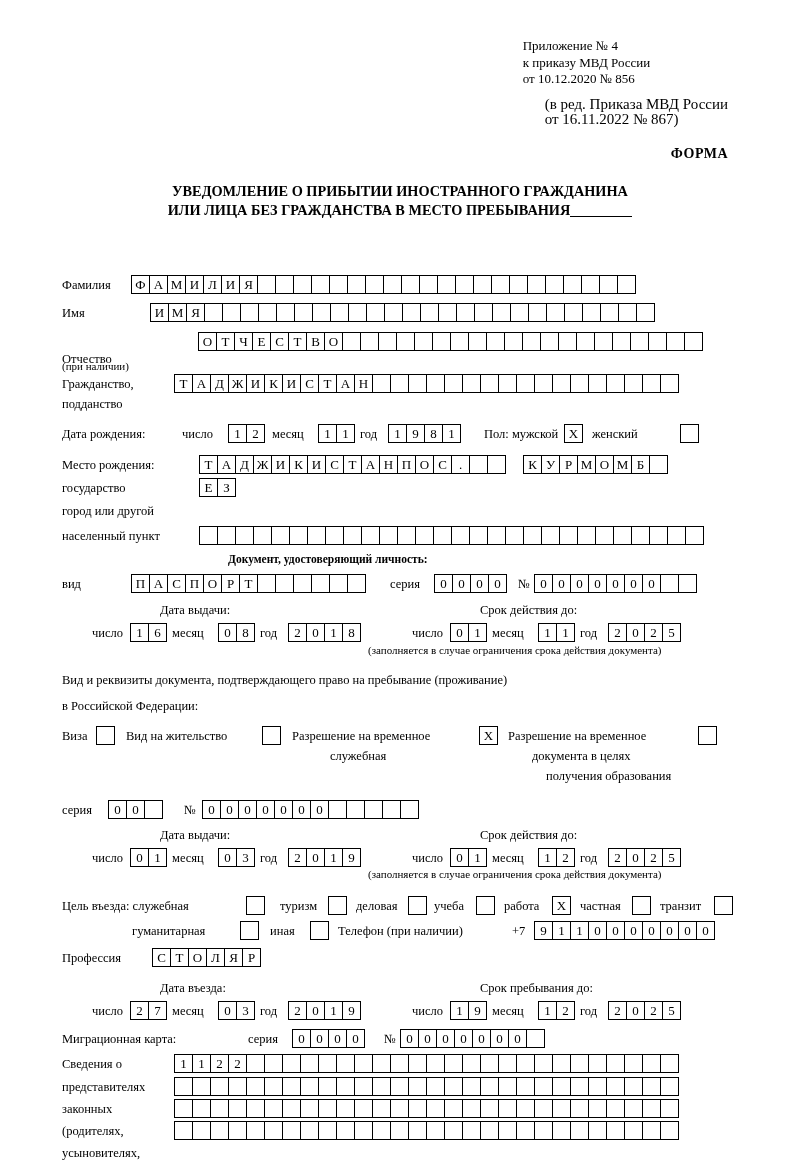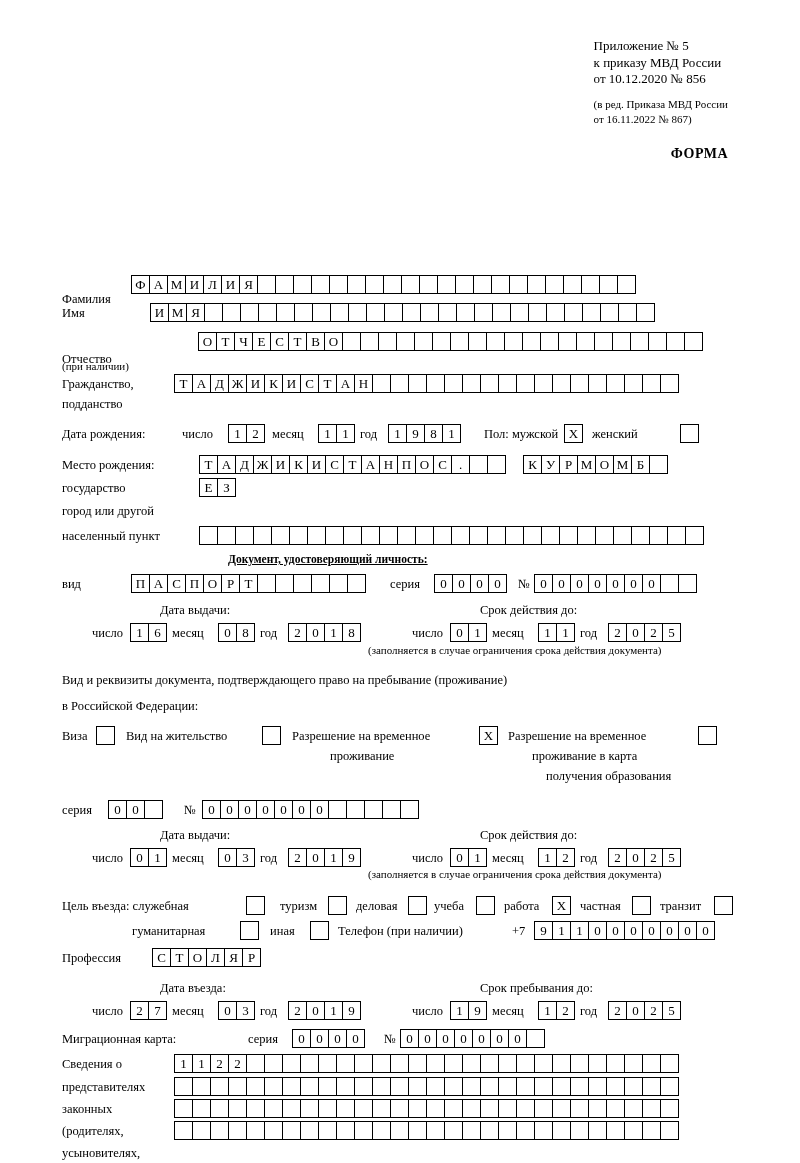"Приложение № 5" div { text: 5 -> 4 }
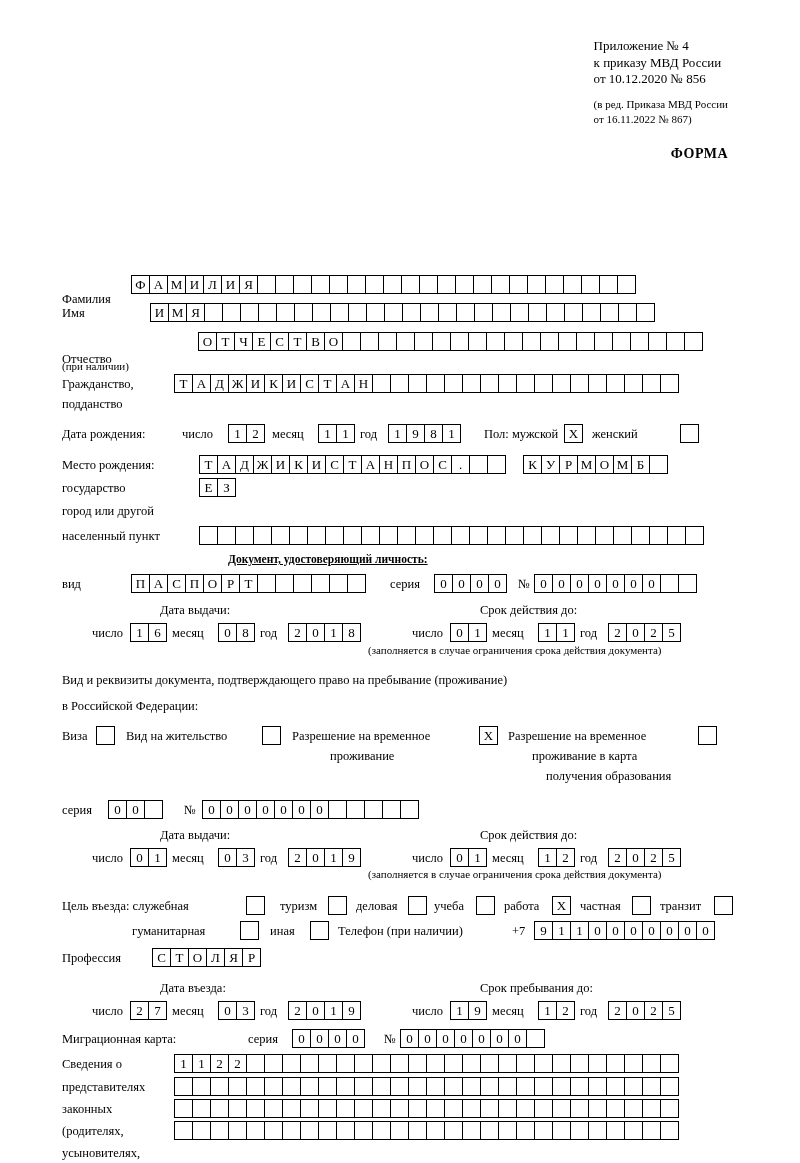"(в ред. Приказа МВД России" .hdr .small { font-size: 11px -> 15px; margin-left: none -> 22px }
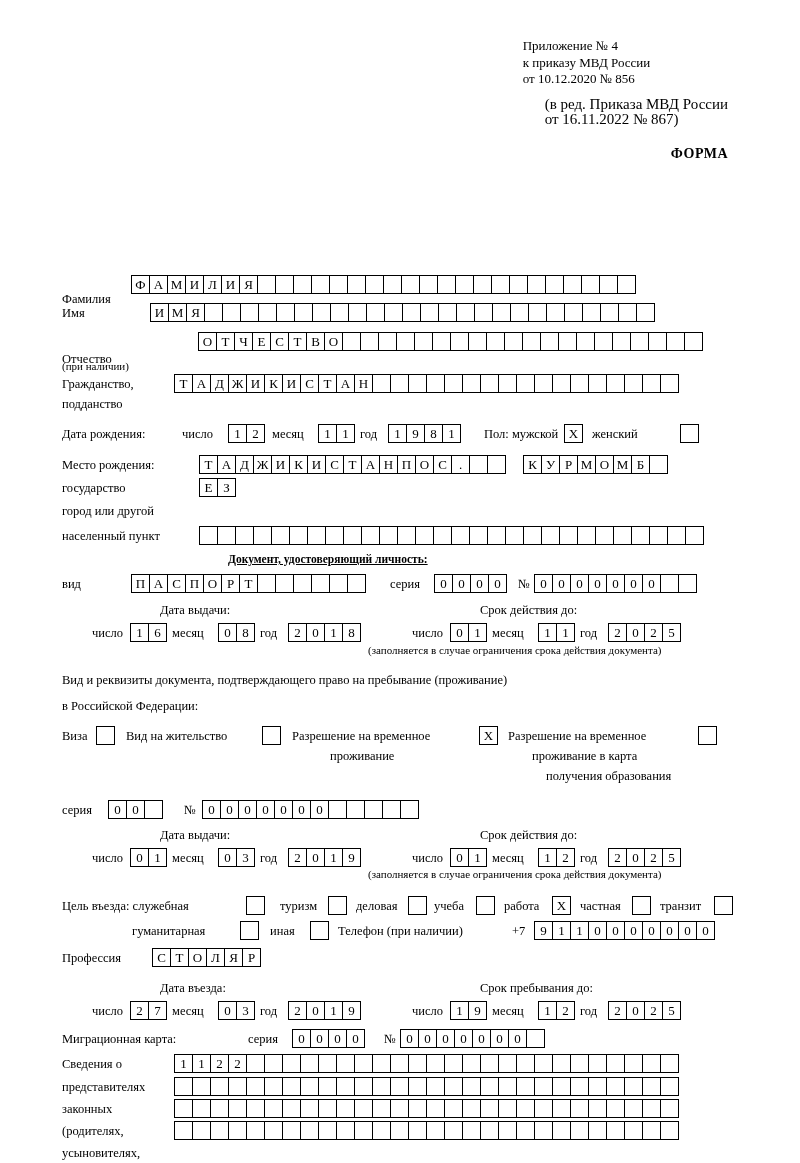"УВЕДОМЛЕНИЕ О ПРИБЫТИИ ИНОСТРАННОГО" div.title { html: none -> <div> <div>УВЕДОМЛЕНИЕ О ПРИБЫТИИ ИНОСТРАННОГО ГРАЖДАНИНА</div> <div><span>ИЛИ ЛИЦА БЕЗ ГРАЖДАНСТВА В МЕСТО ПРЕБЫВАНИЯ</span><span></span></div> </div> }
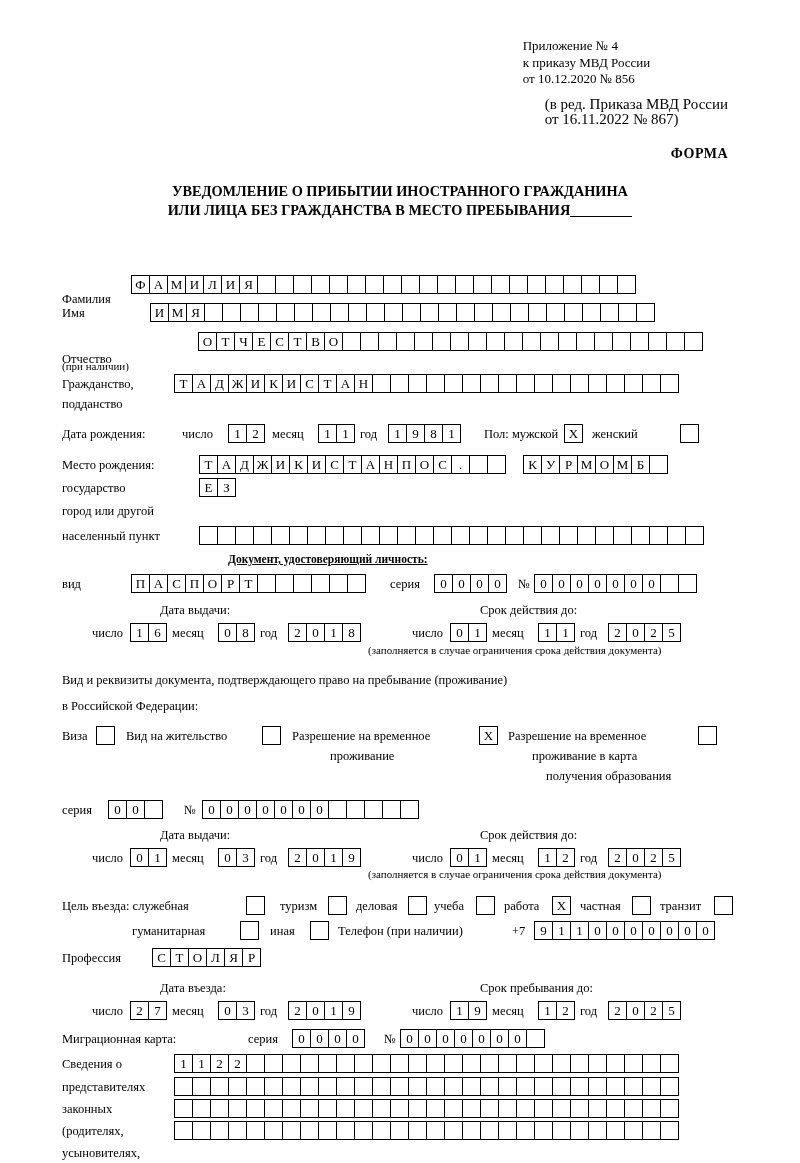"Фамилия" span.lbl { top: 16px -> 2px }
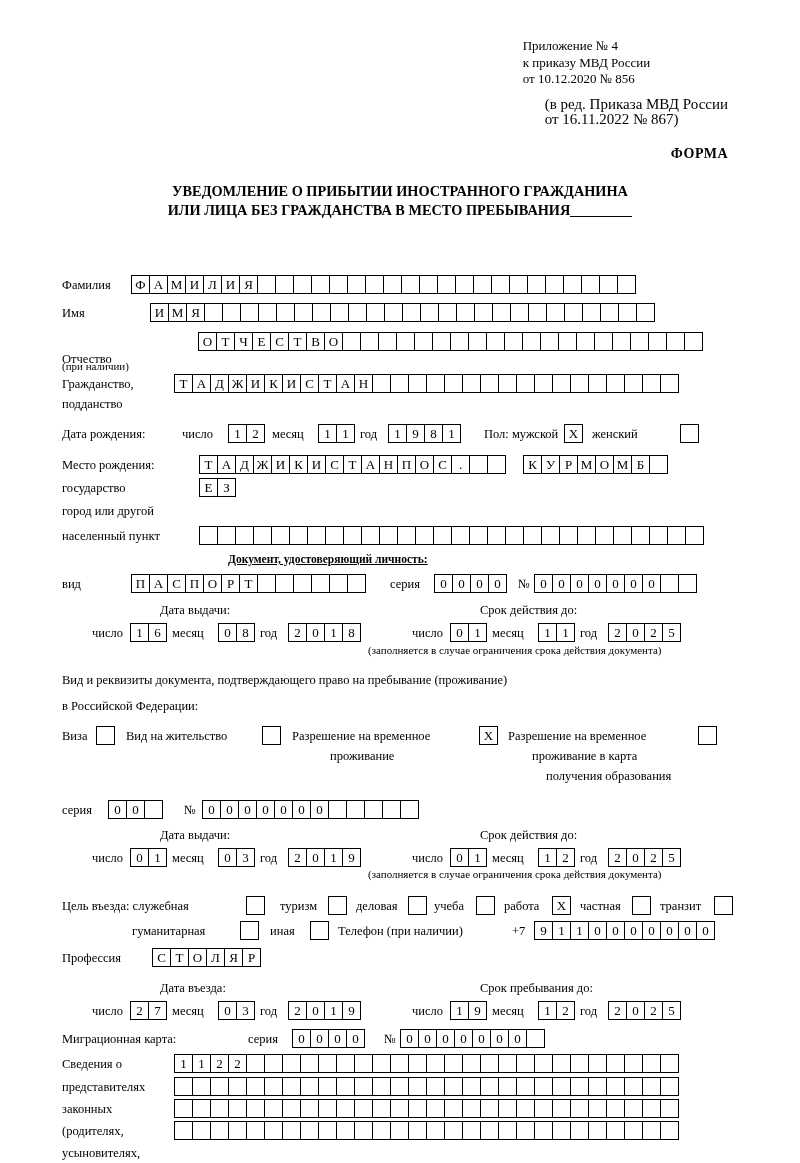"Документ, удостоверяющий личность:" span.center-lbl { text-decoration: underline -> none }
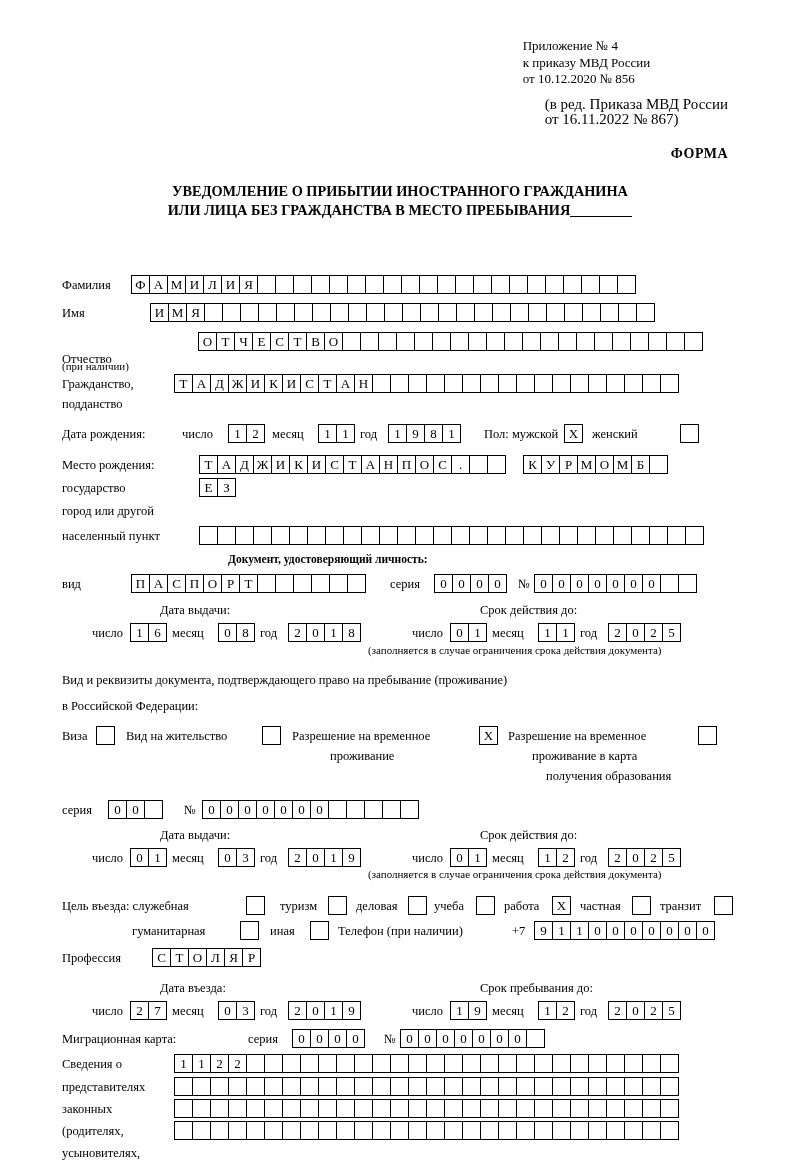"проживание" span.lbl { text: проживание -> служебная }
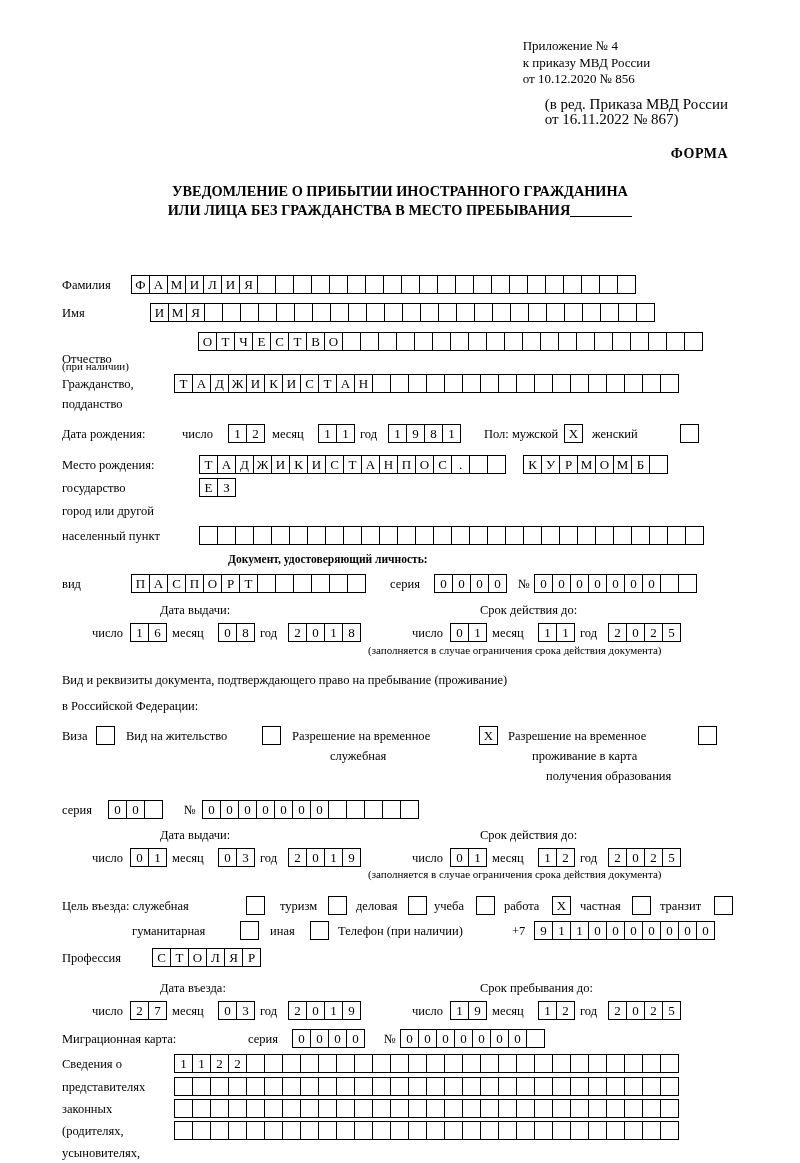"проживание в карта" span.lbl { text: проживание в карта -> документа в целях }
